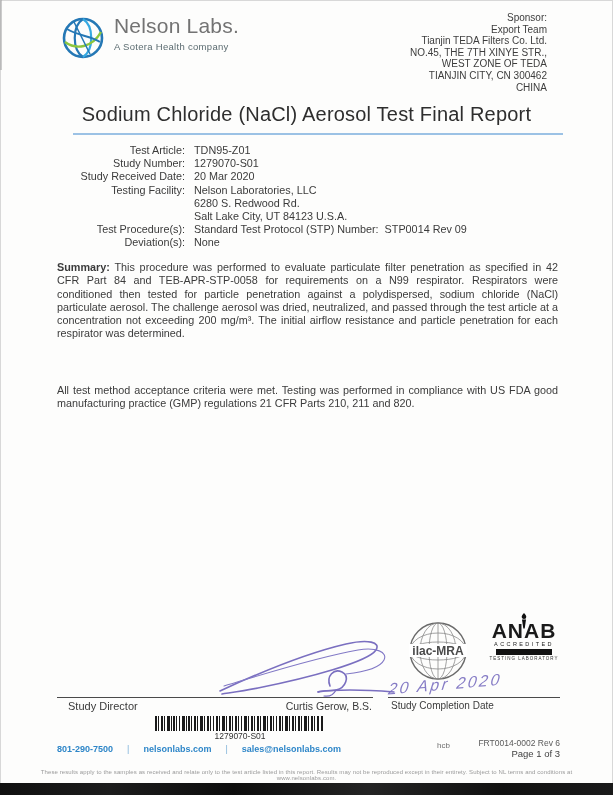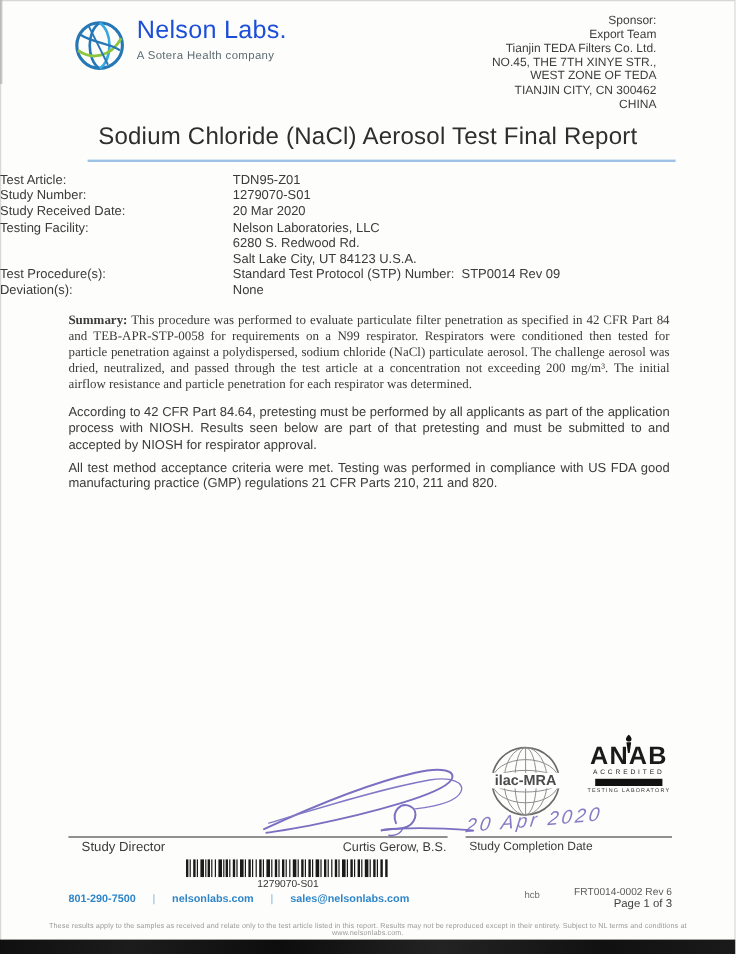"Nelson Labs." .logo-name { color: #1d4ed8 -> #737373 }
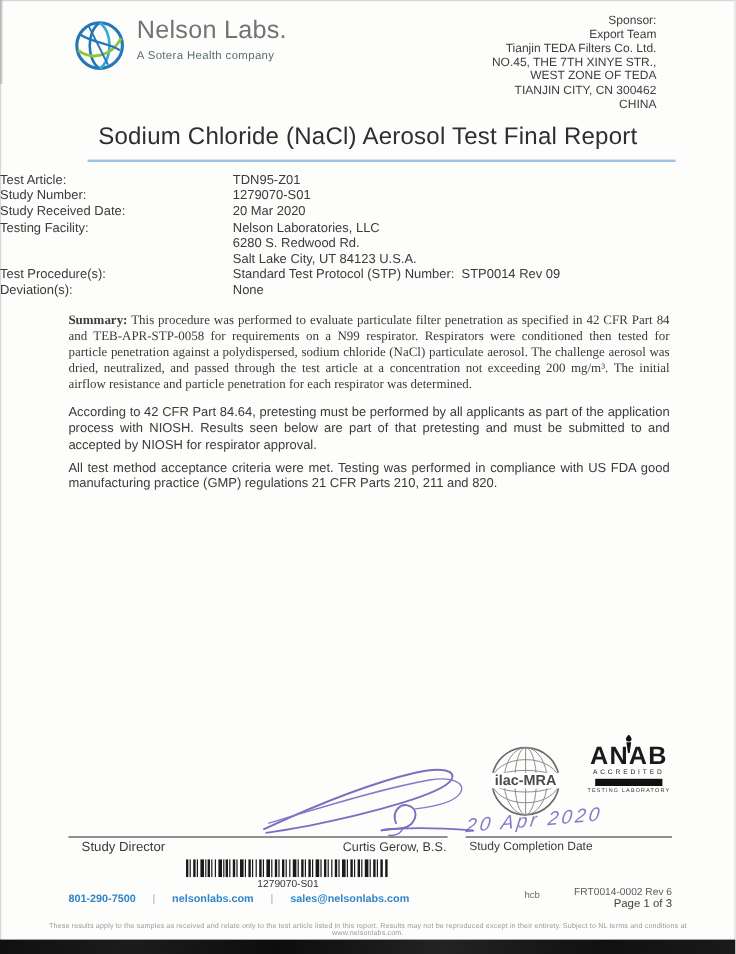"Test Article:" .meta-label { text-align: none -> right }
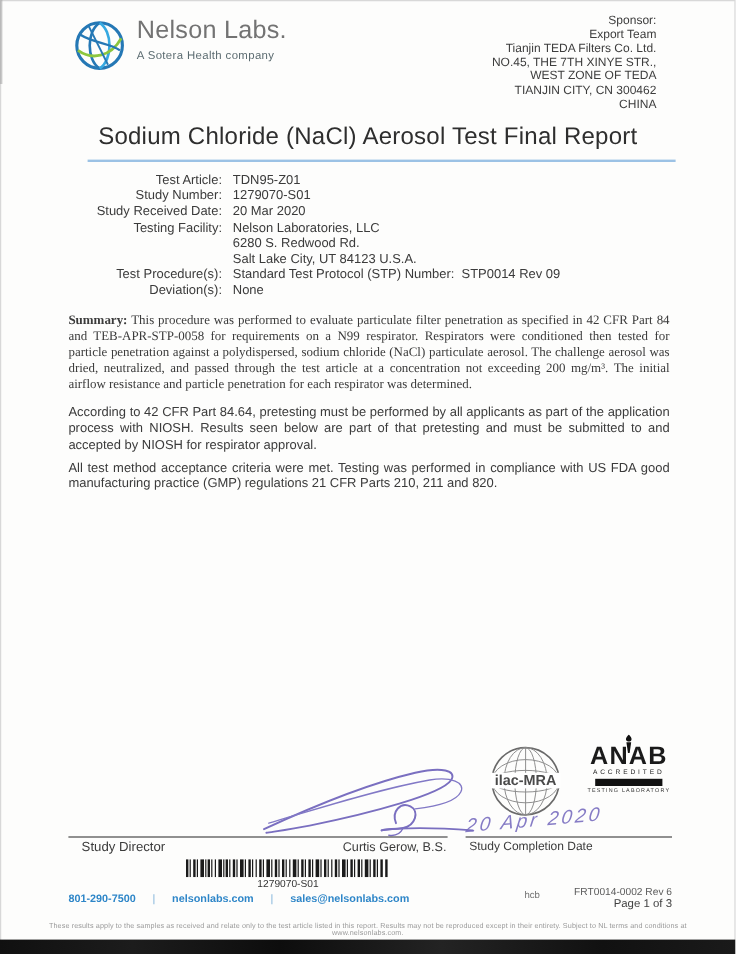"Summary: This procedure was performed" .p-summary { font-family: Liberation Serif, serif -> none }
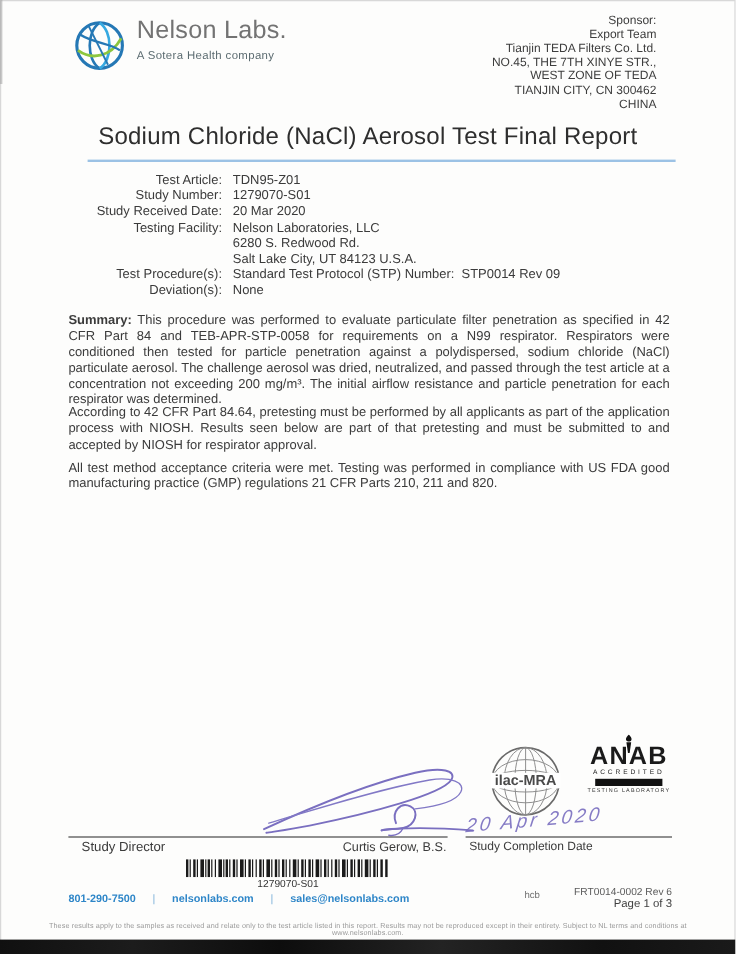"According to 42 CFR Part" div.para { html: <div>According to 42 CFR Part 84.64, pretesting must be performed by all applicants as part of the application process with NIOSH. Results seen below are part of that pretesting and must be submitted to and accepted by NIOSH for respirator approval.</div> -> none }
